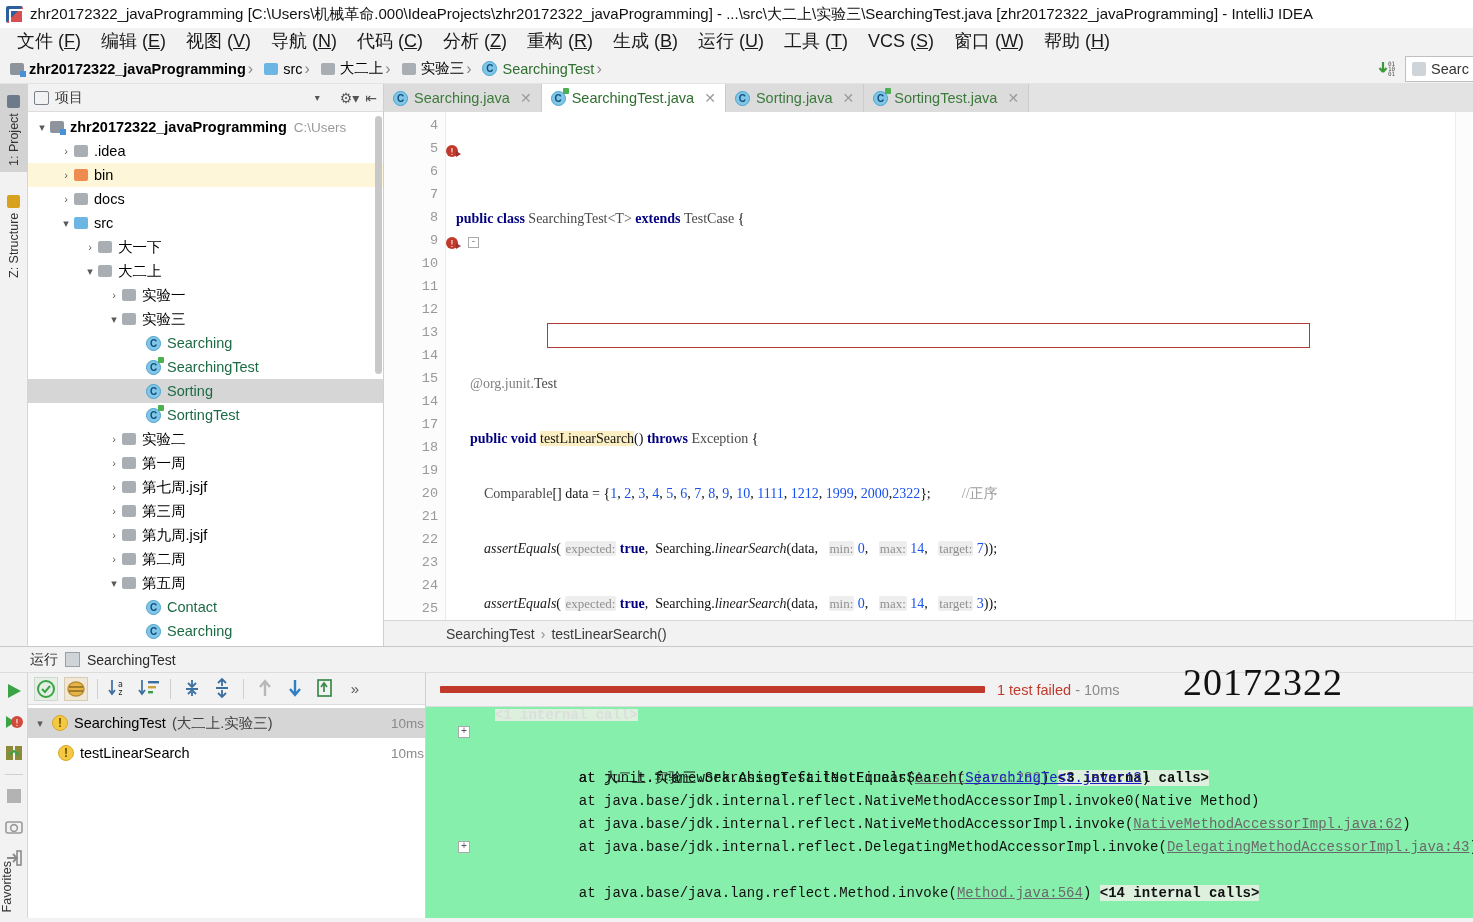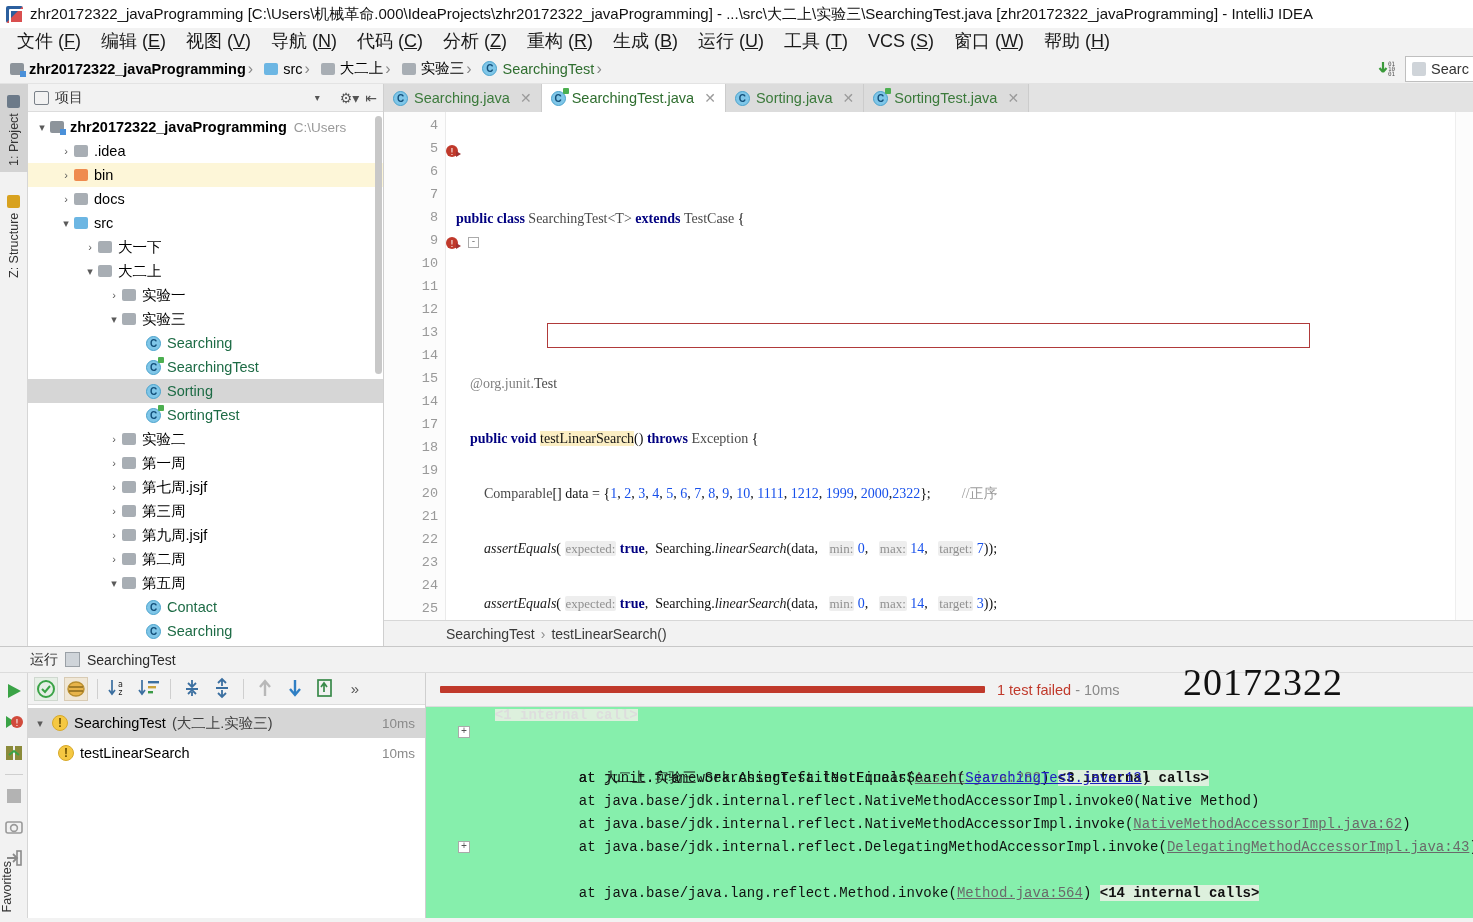"10ms" .ttrow .ms { padding-right: 10px -> 1px }
